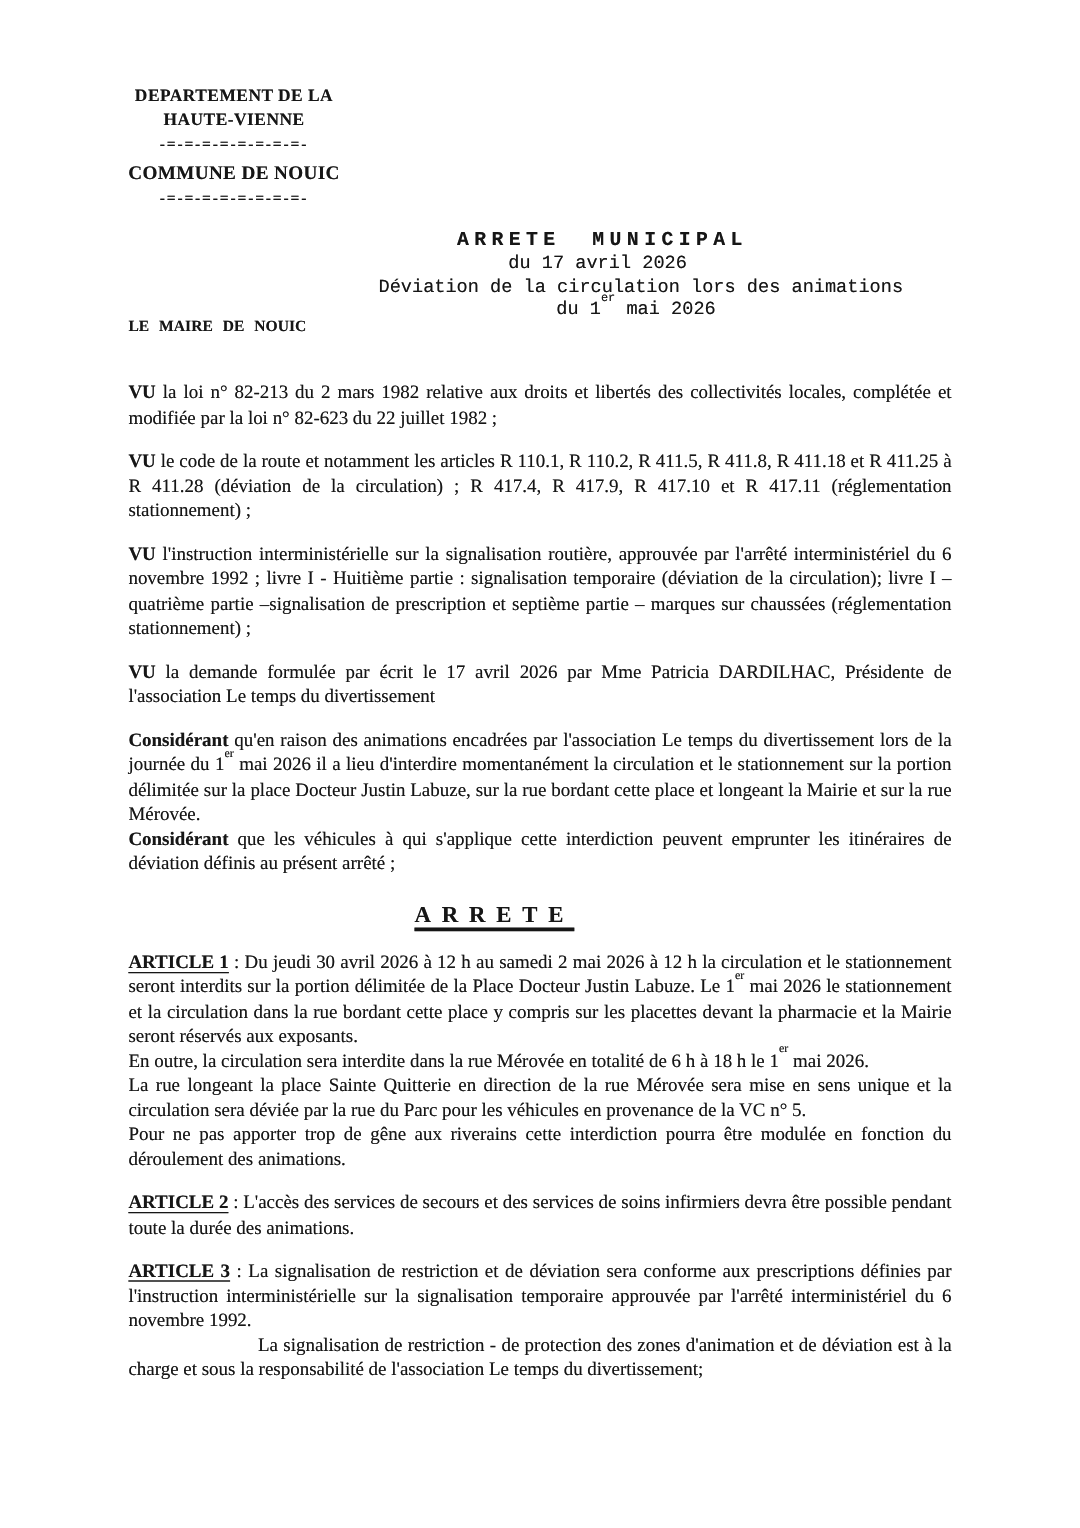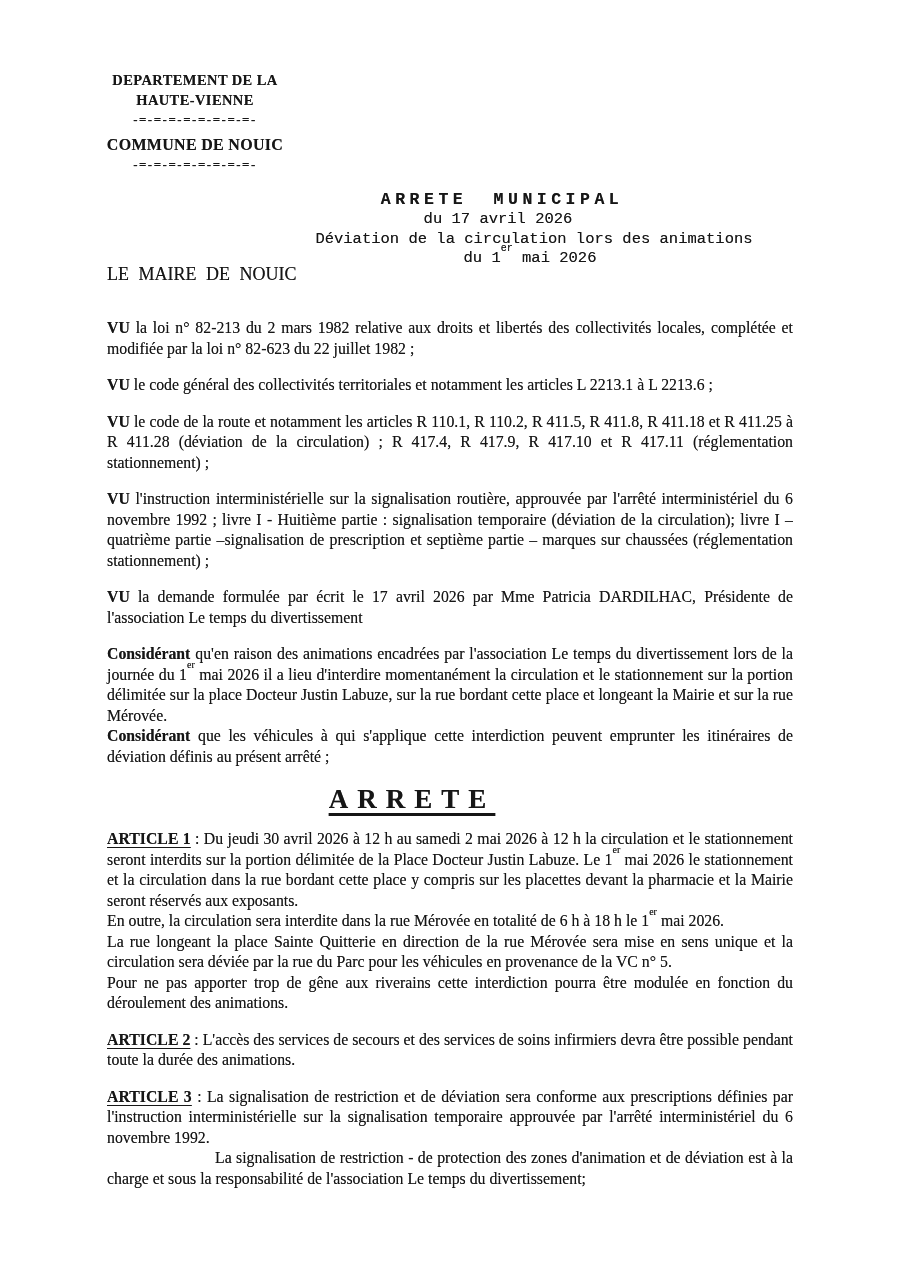"LE MAIRE DE NOUIC" .salutation { font-size: 18px -> 13px; font-weight: normal -> bold }
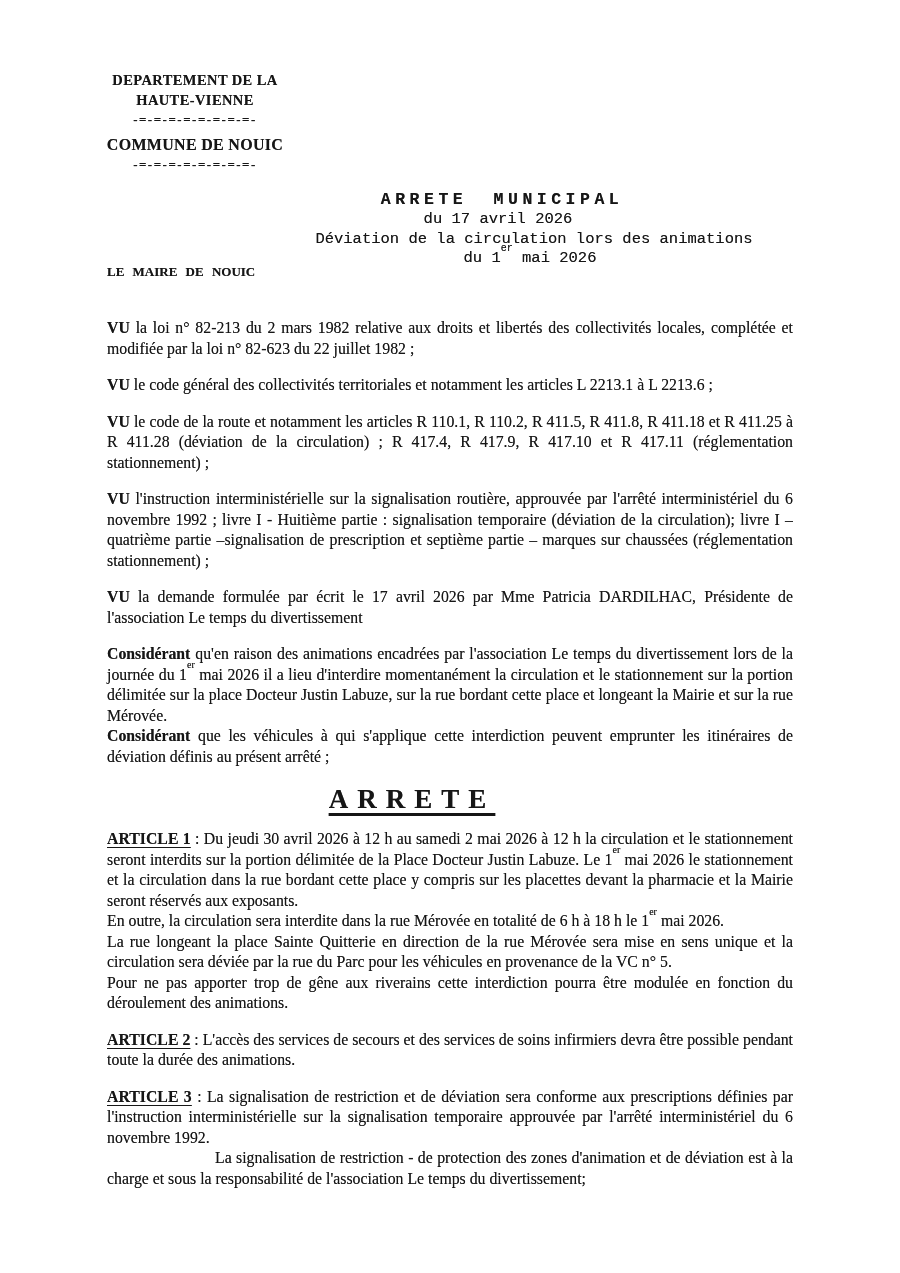"VU le code général des" p { html: <p><span>VU</span><span> le code général des collectivités territoriales et notamment les articles L 2213.1 à L 2213.6 ;</span></p> -> none }
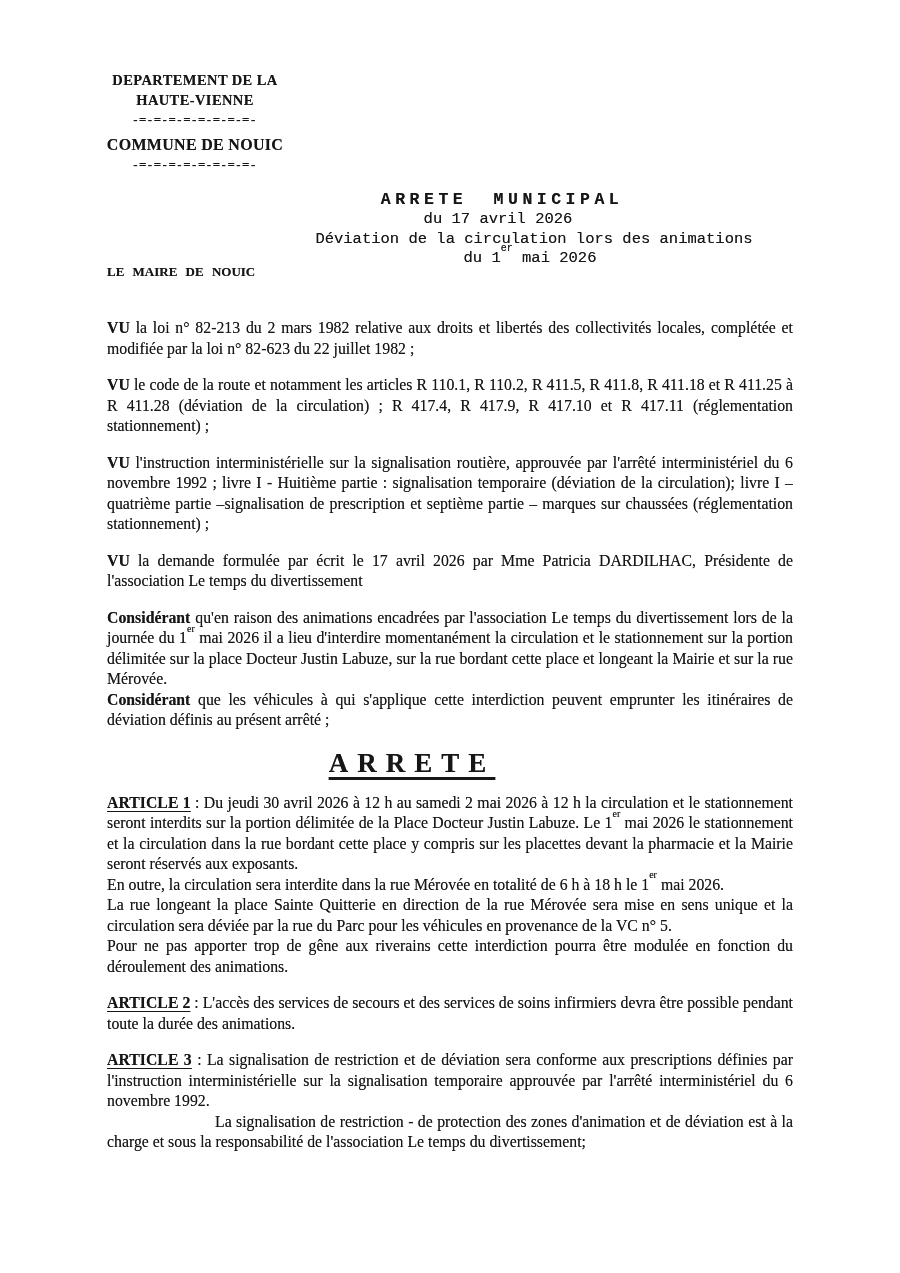"ARRETE" .decree-heading { font-size: 27px -> 19px }
